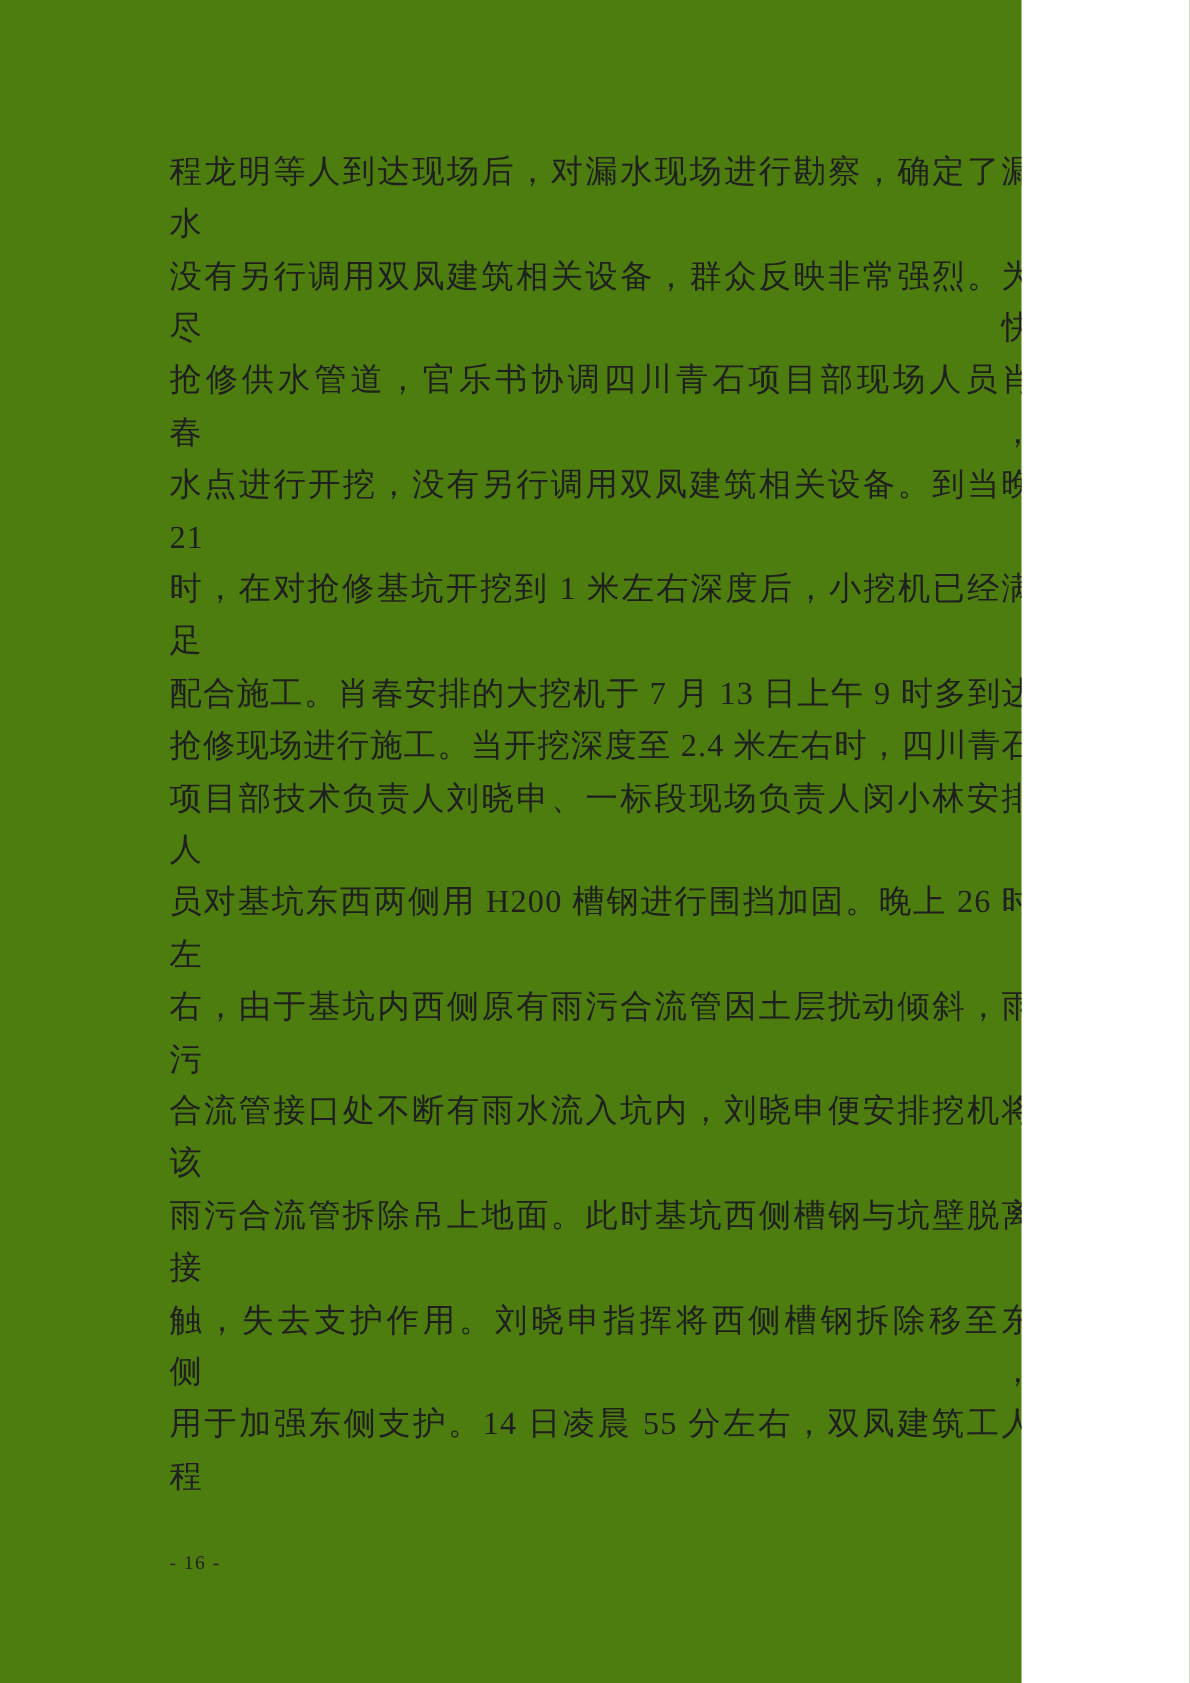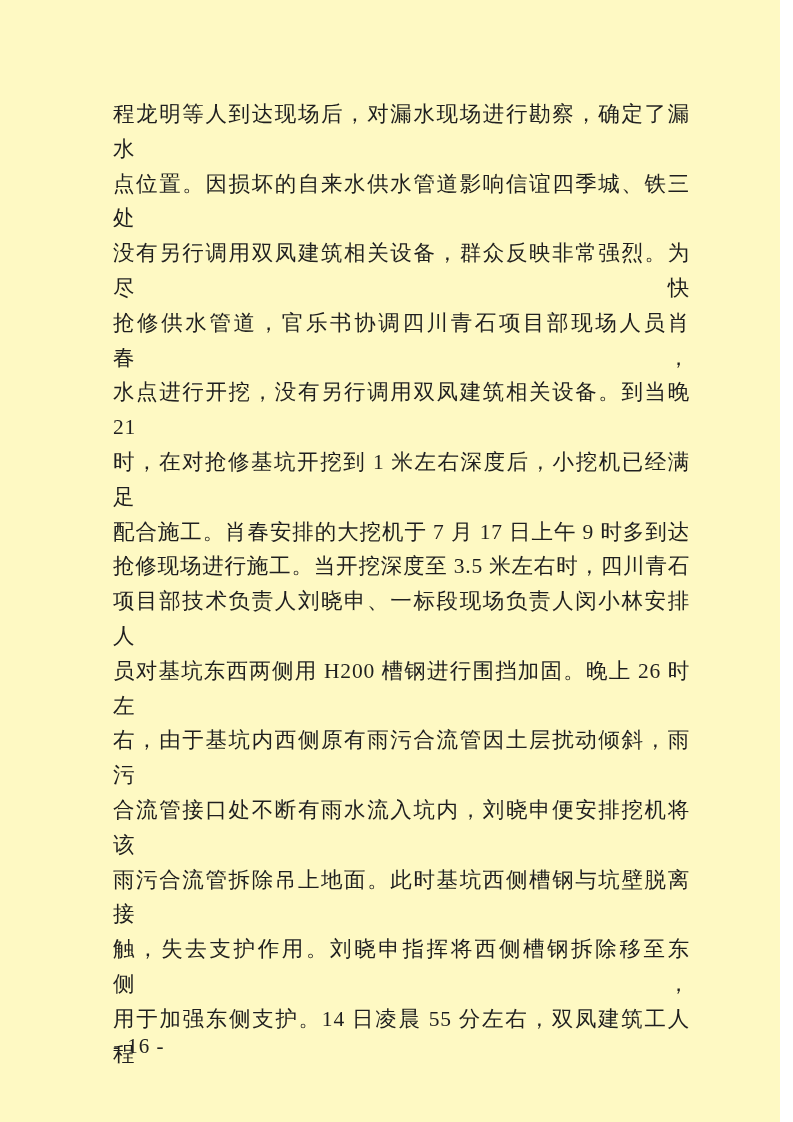"程龙明等人到达现场后，对漏水现场进行勘察，确定了漏水" .page { background: #fef9c3 -> #4d7c0f; width: 780px -> 681px }
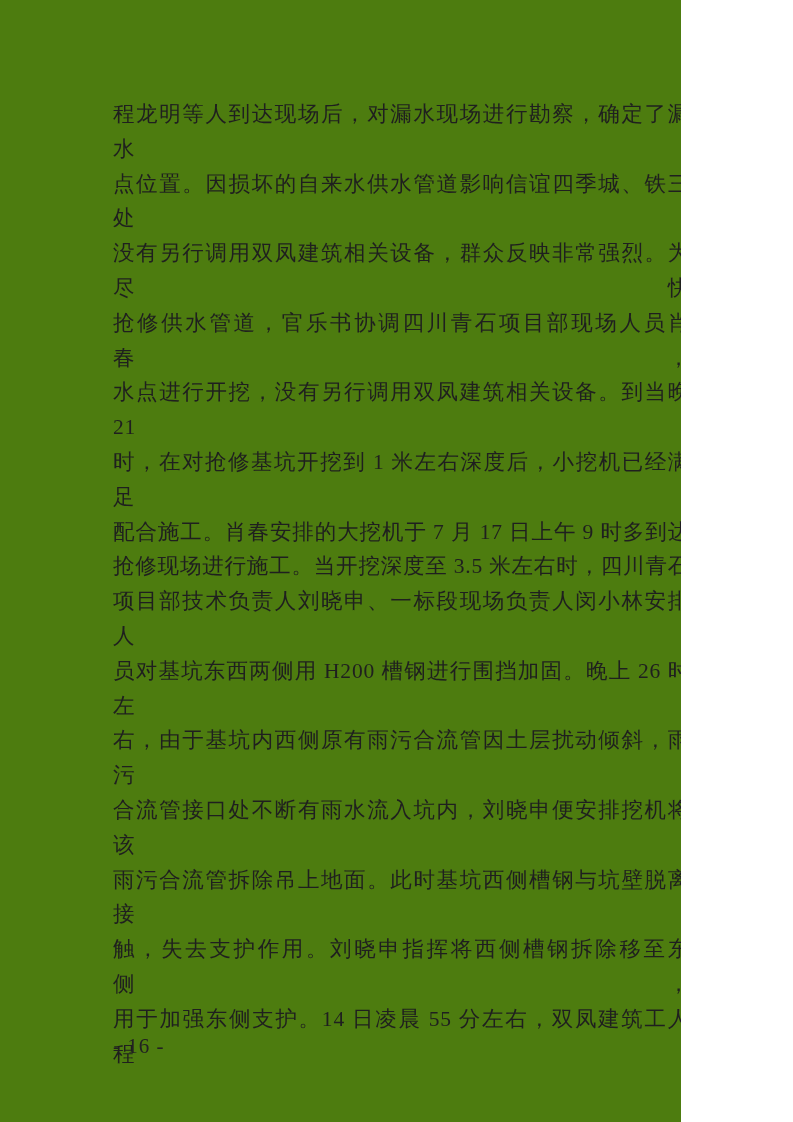"点位置。因损坏的自来水供水管道影响信谊四季城、铁三处" div.line { html: <div>点位置。因损坏的自来水供水管道影响信谊四季城、铁三处</div> -> none }
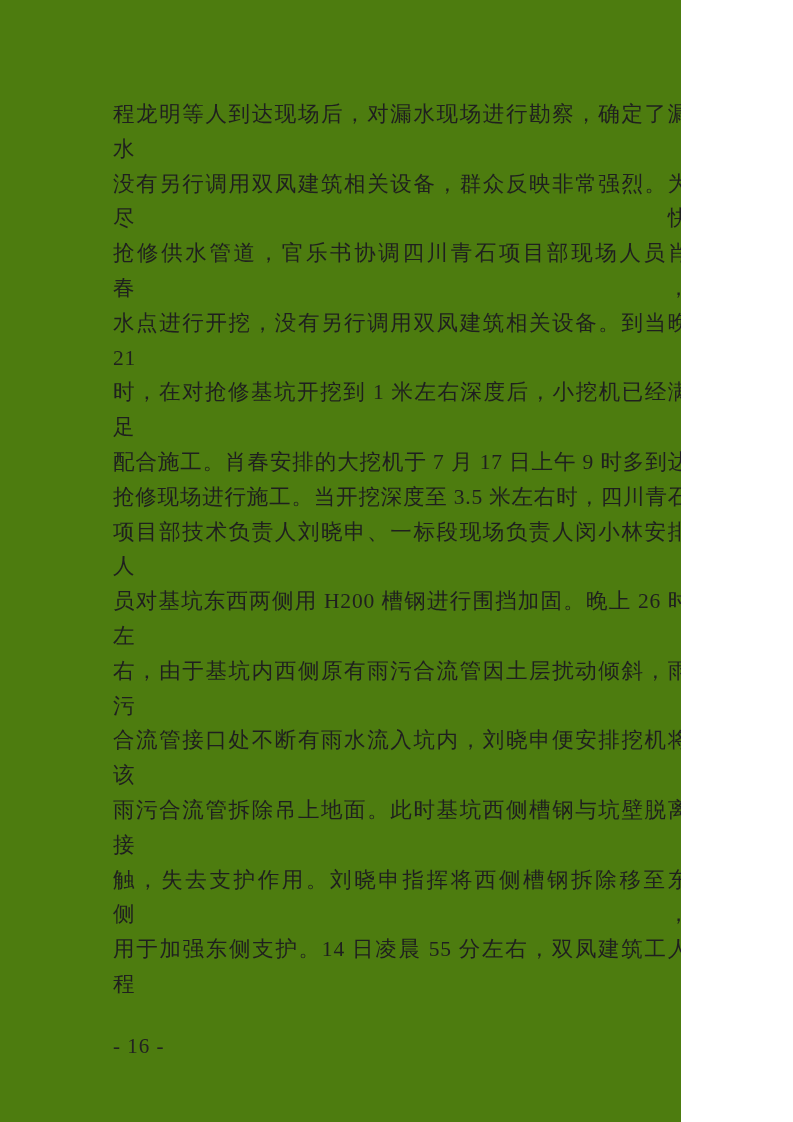"配合施工。肖春安排的大挖机于 7 月 17 日上午" div.line { text: 17 -> 13 }
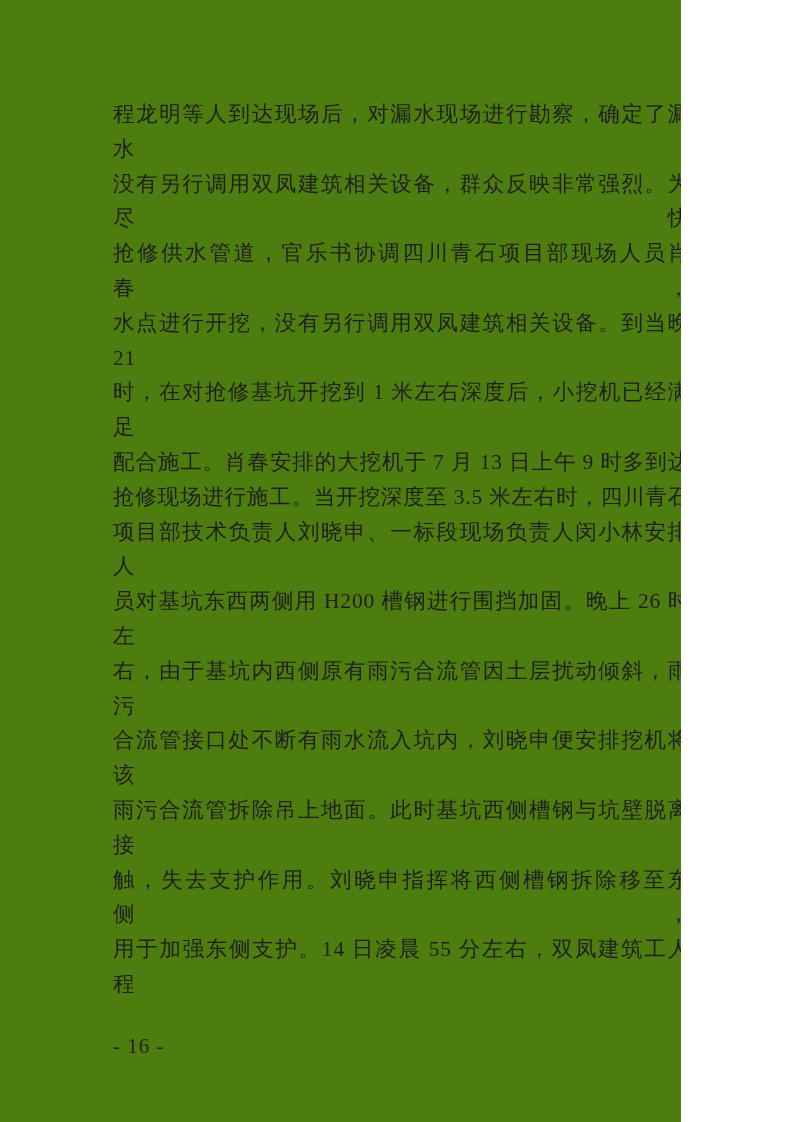"抢修现场进行施工。当开挖深度至 3.5 米左右时，四川青石" div.line { text: 3.5 -> 2.4 }
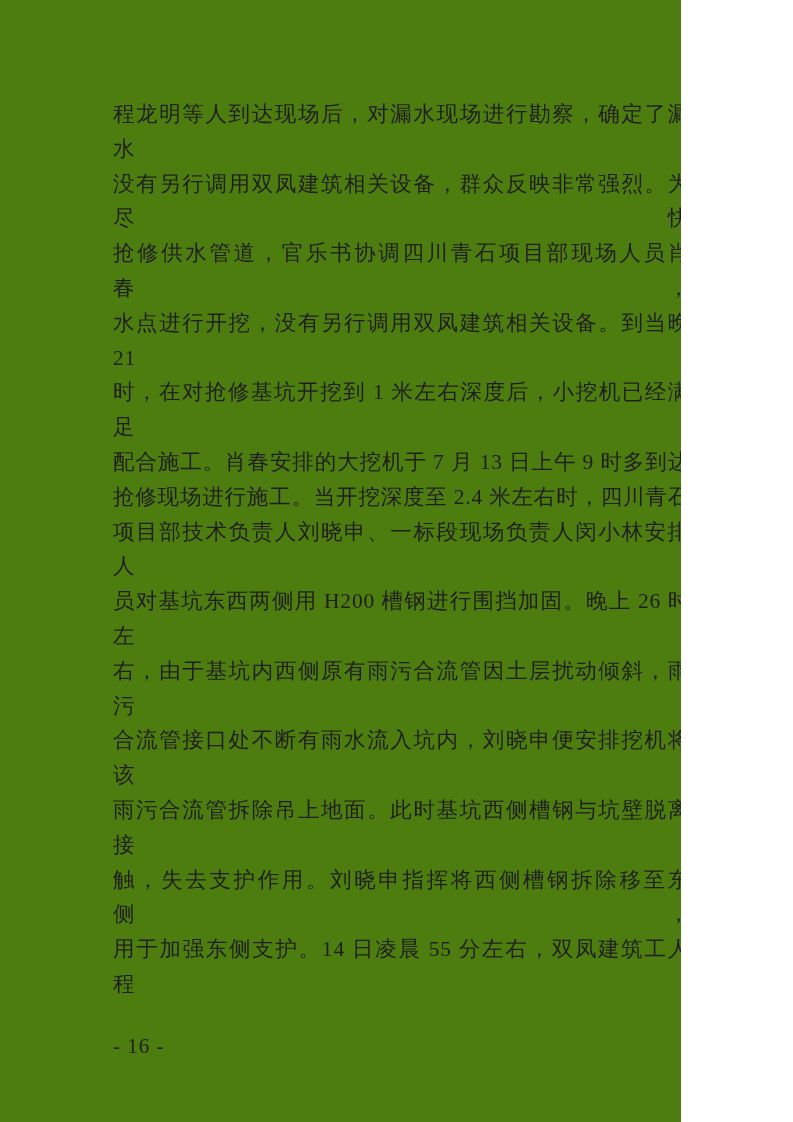"- 16 -" .page-footer { font-size: 21px -> 13px }
